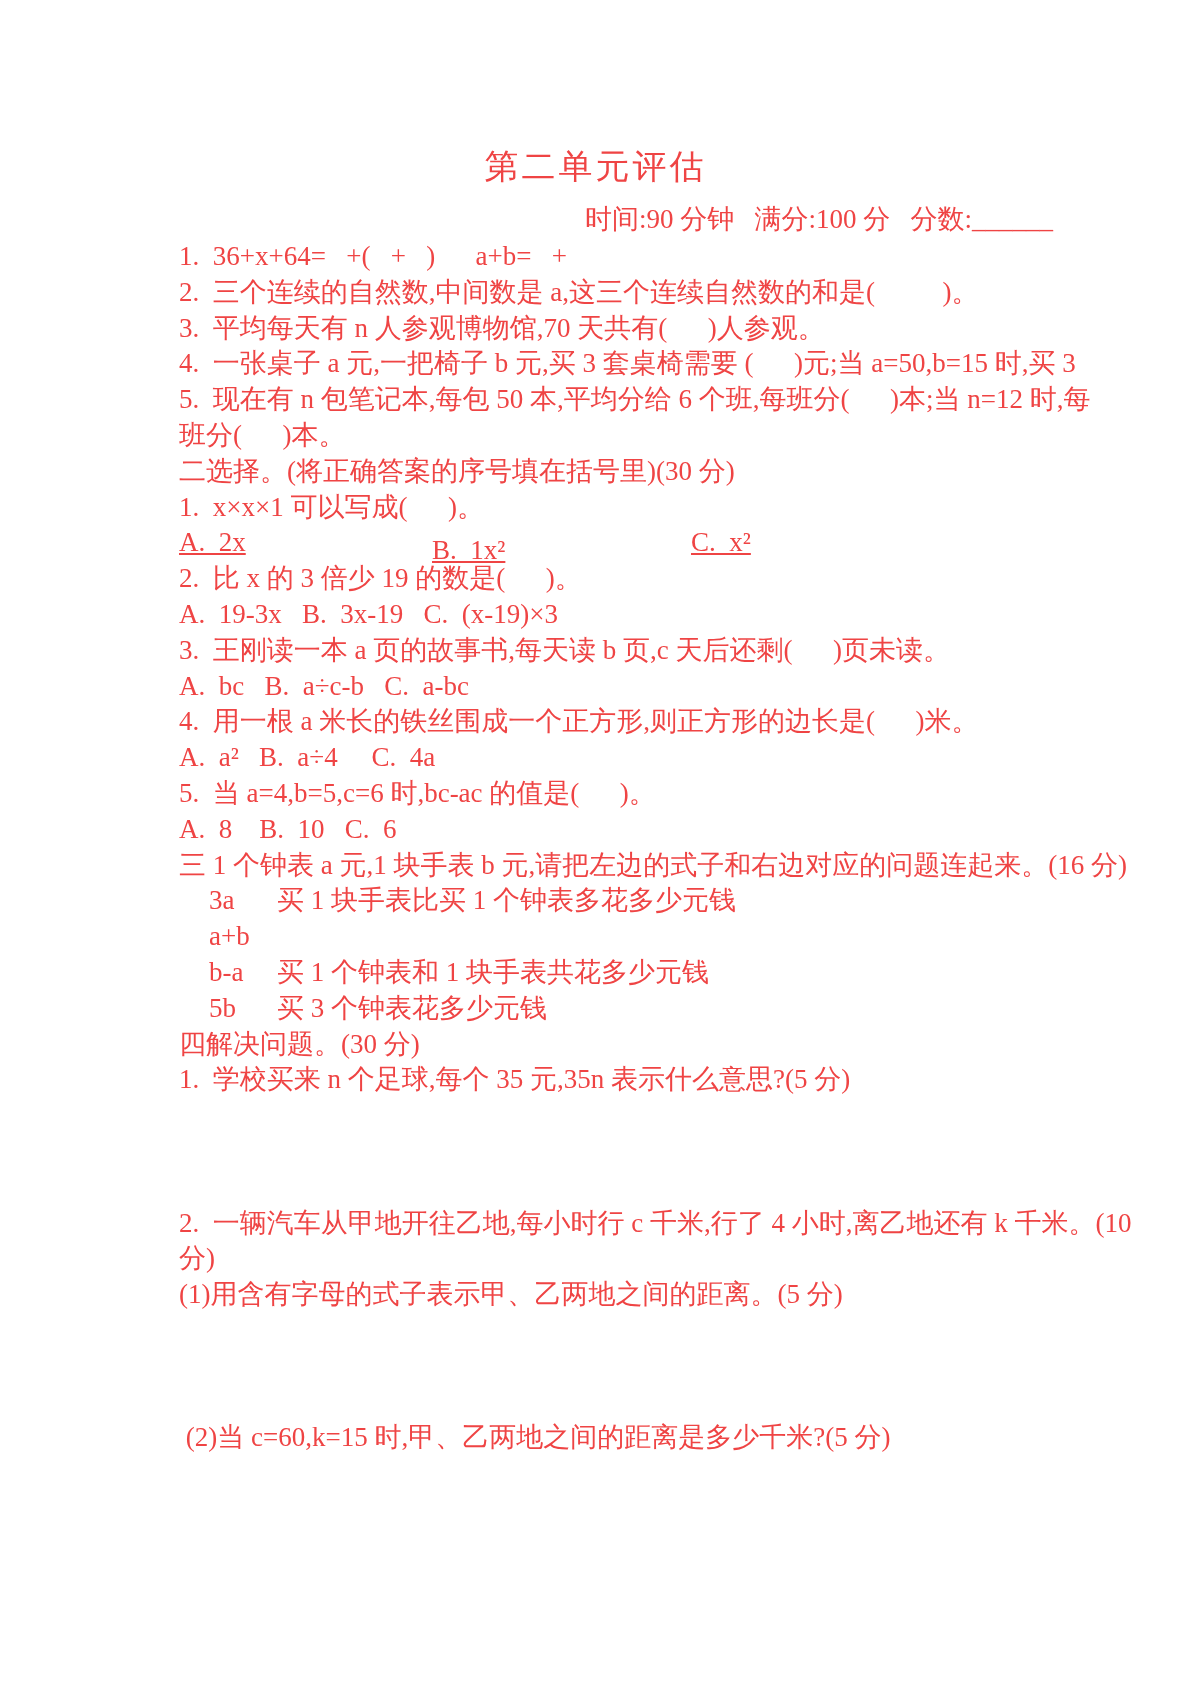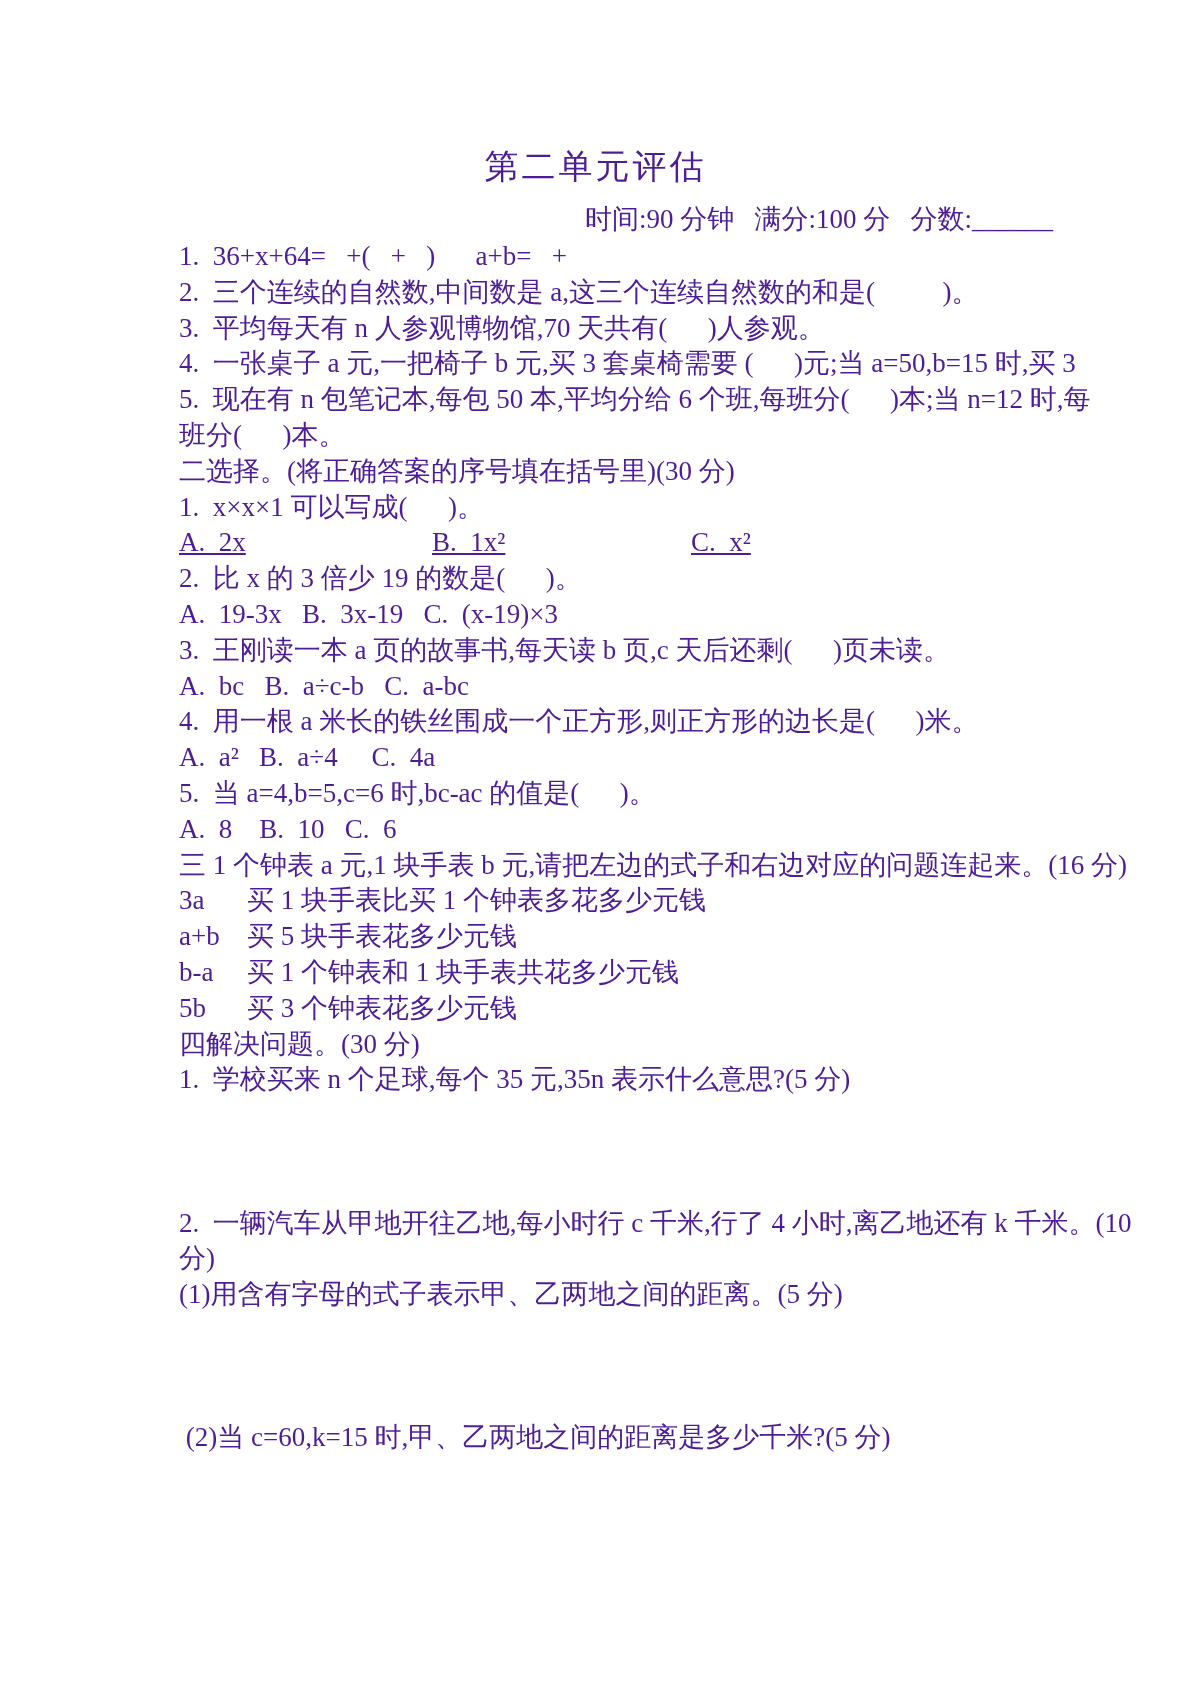"第二单元评估" .page { color: #4c1d95 -> #ef4444 }
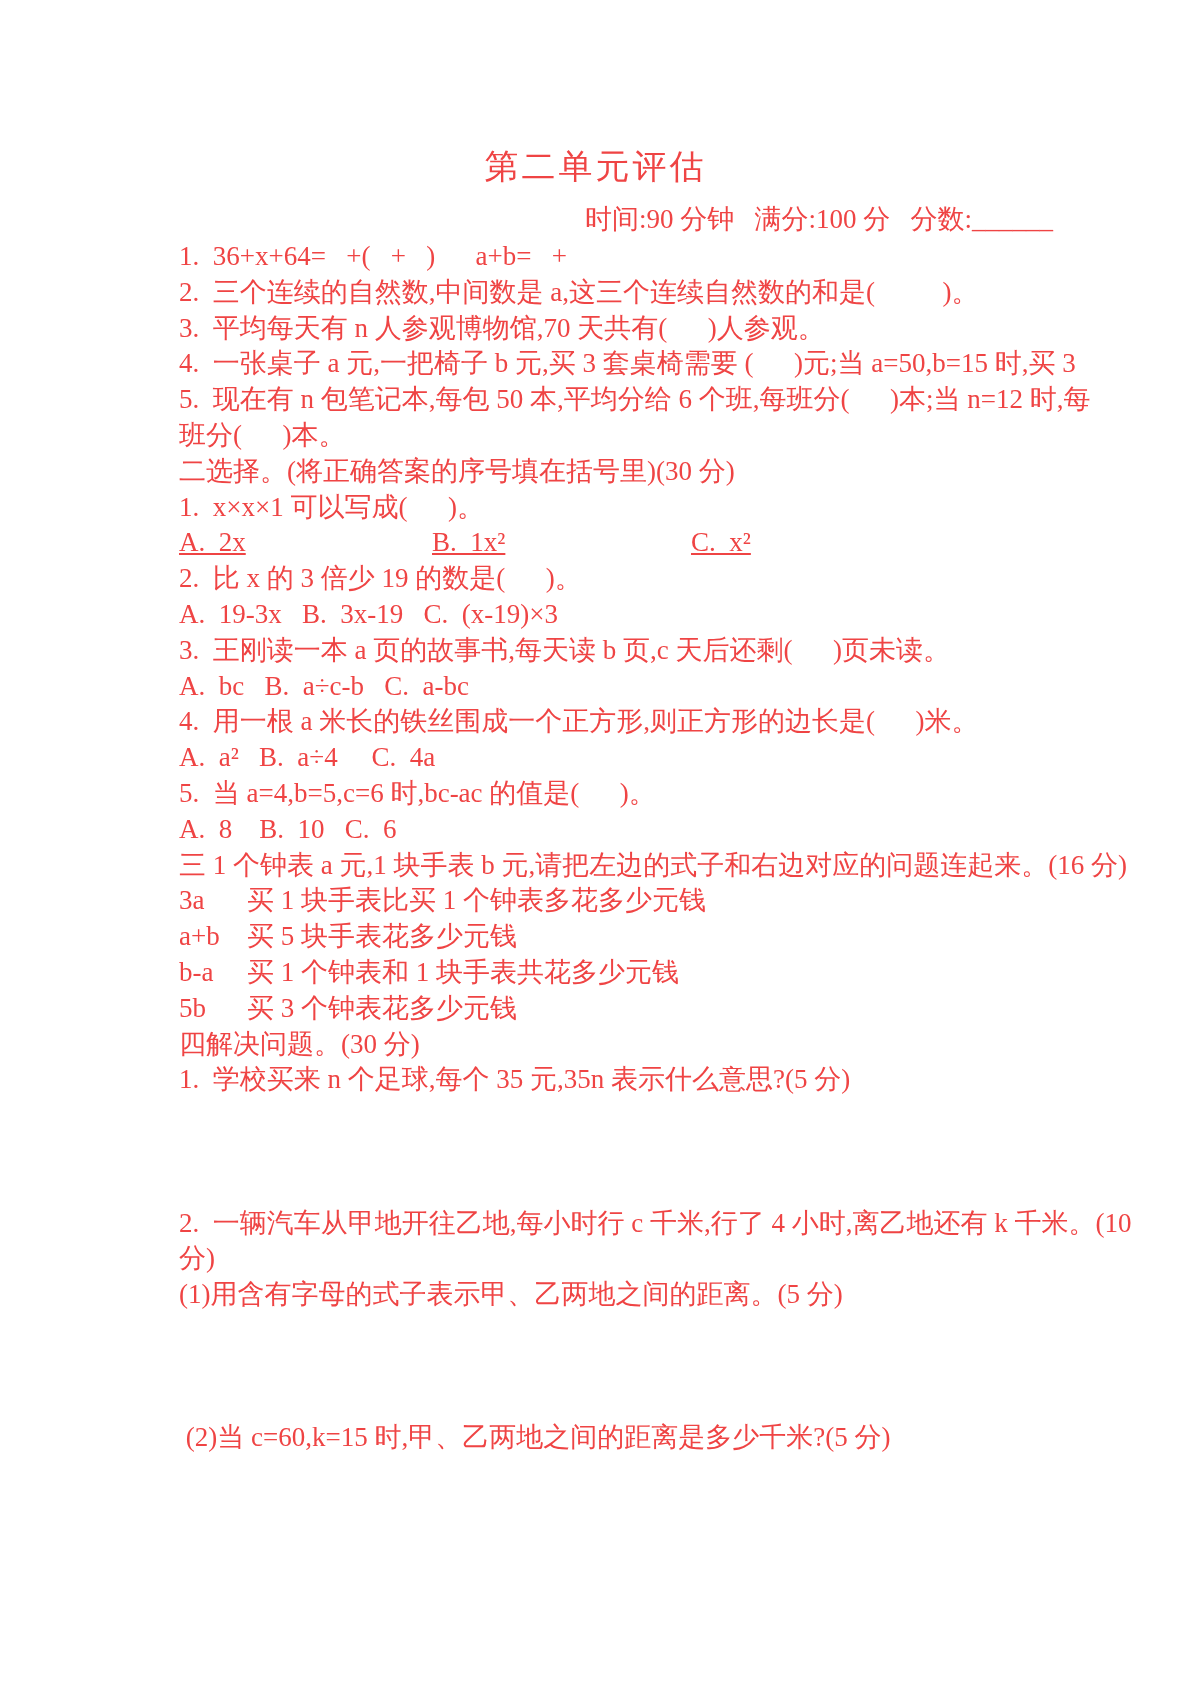"B. 1x²" .line.opts3 .opt:nth-child(2) { margin-top: none -> 8px }
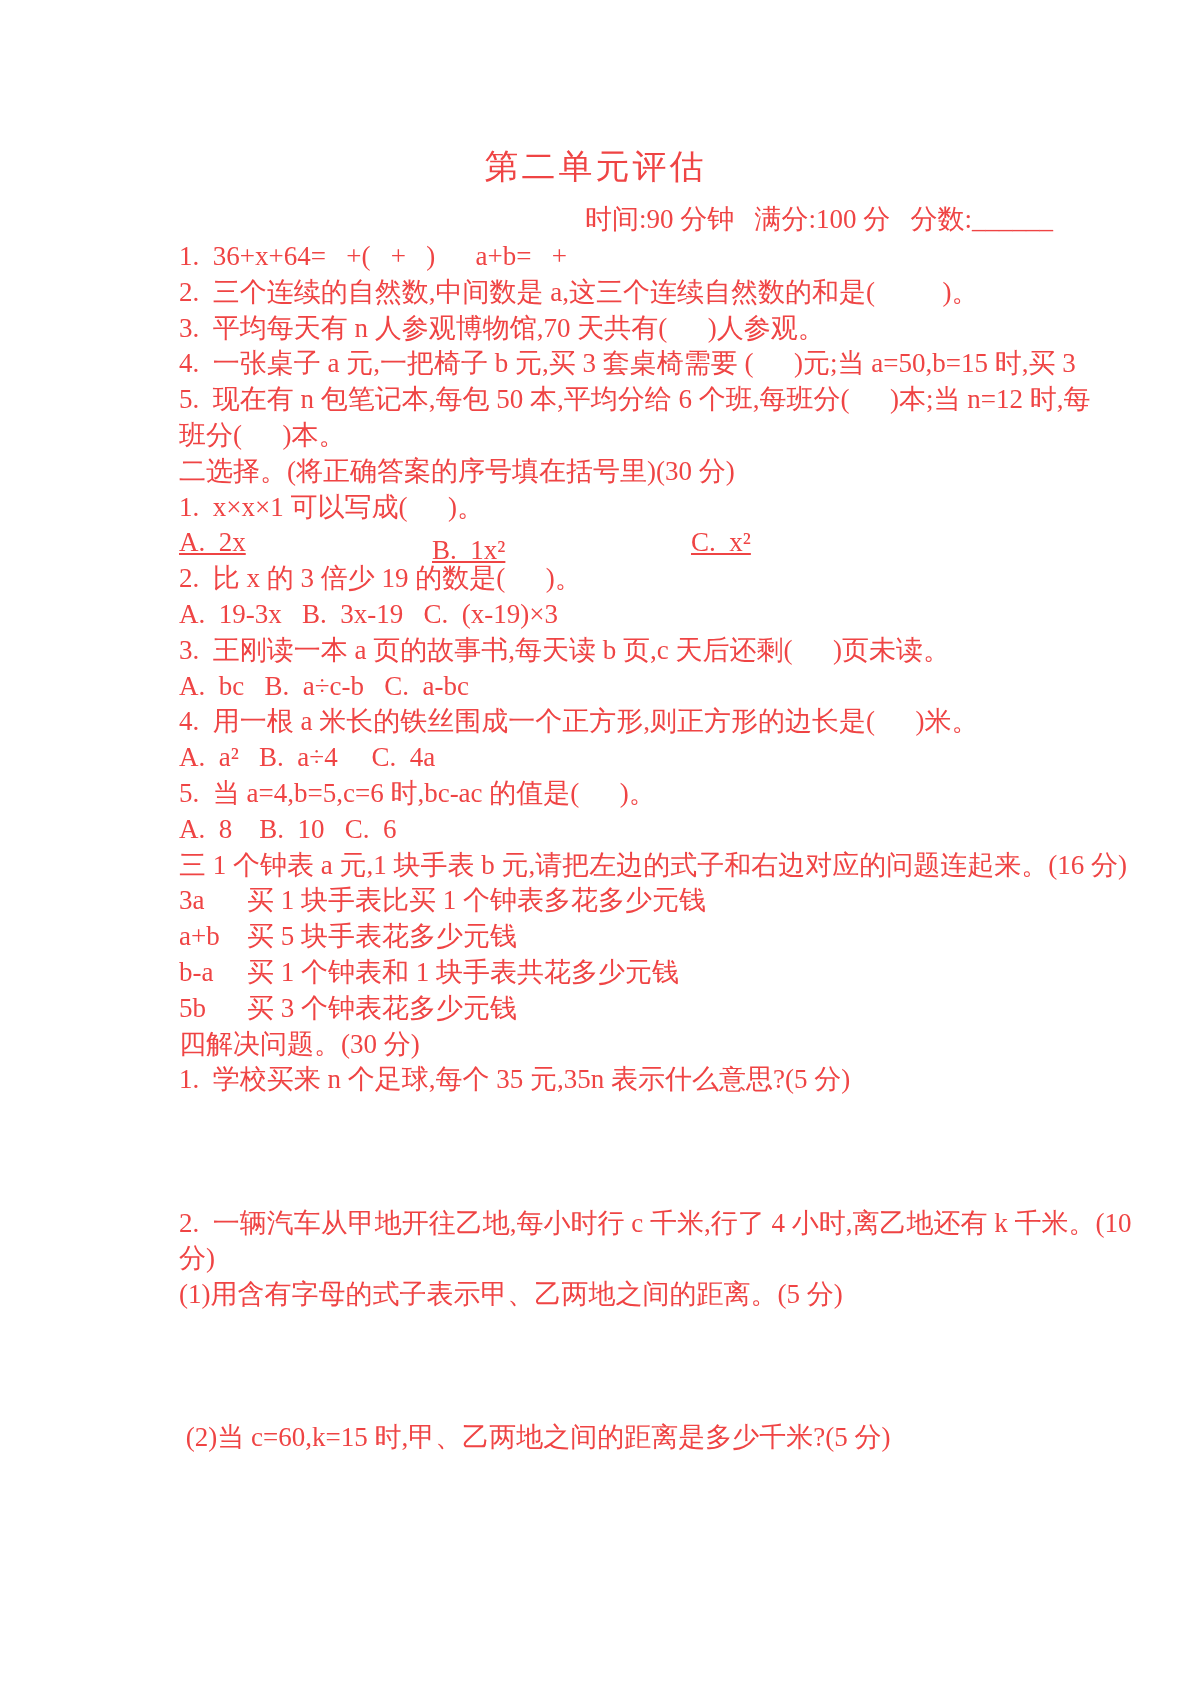"3a" .line.match { margin-left: none -> 30px }
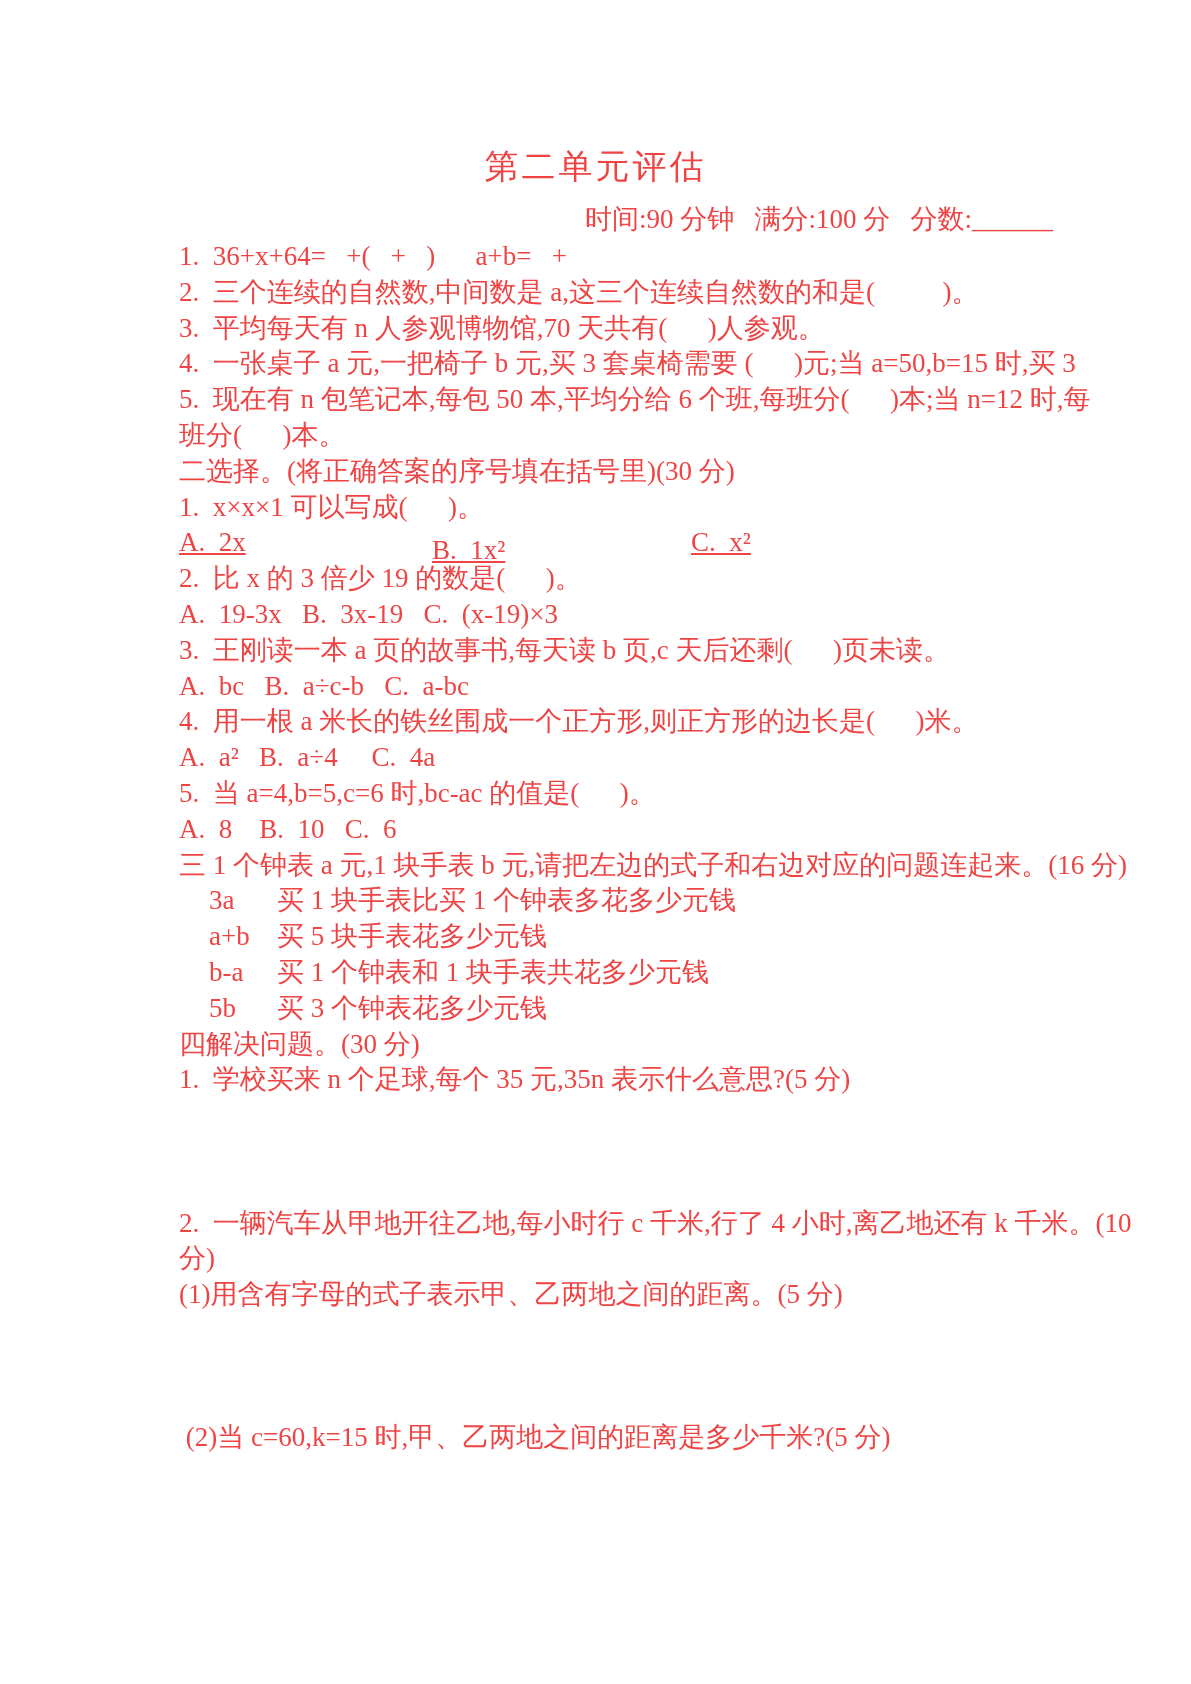"买 5 块手表花多少元钱" span.desc { html: <span>买 5 块手表花多少元钱</span> -> none }
